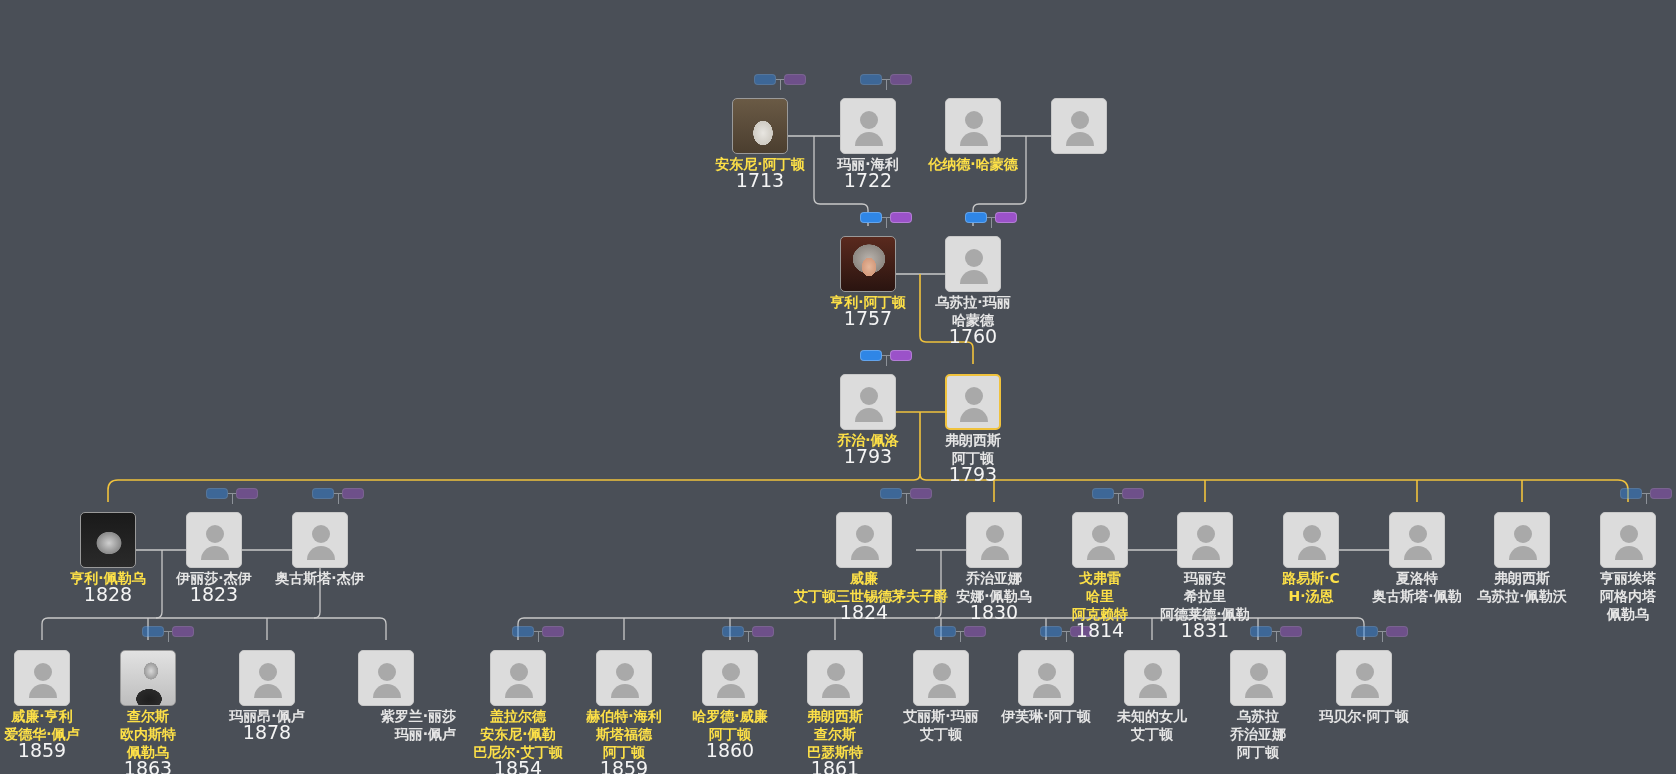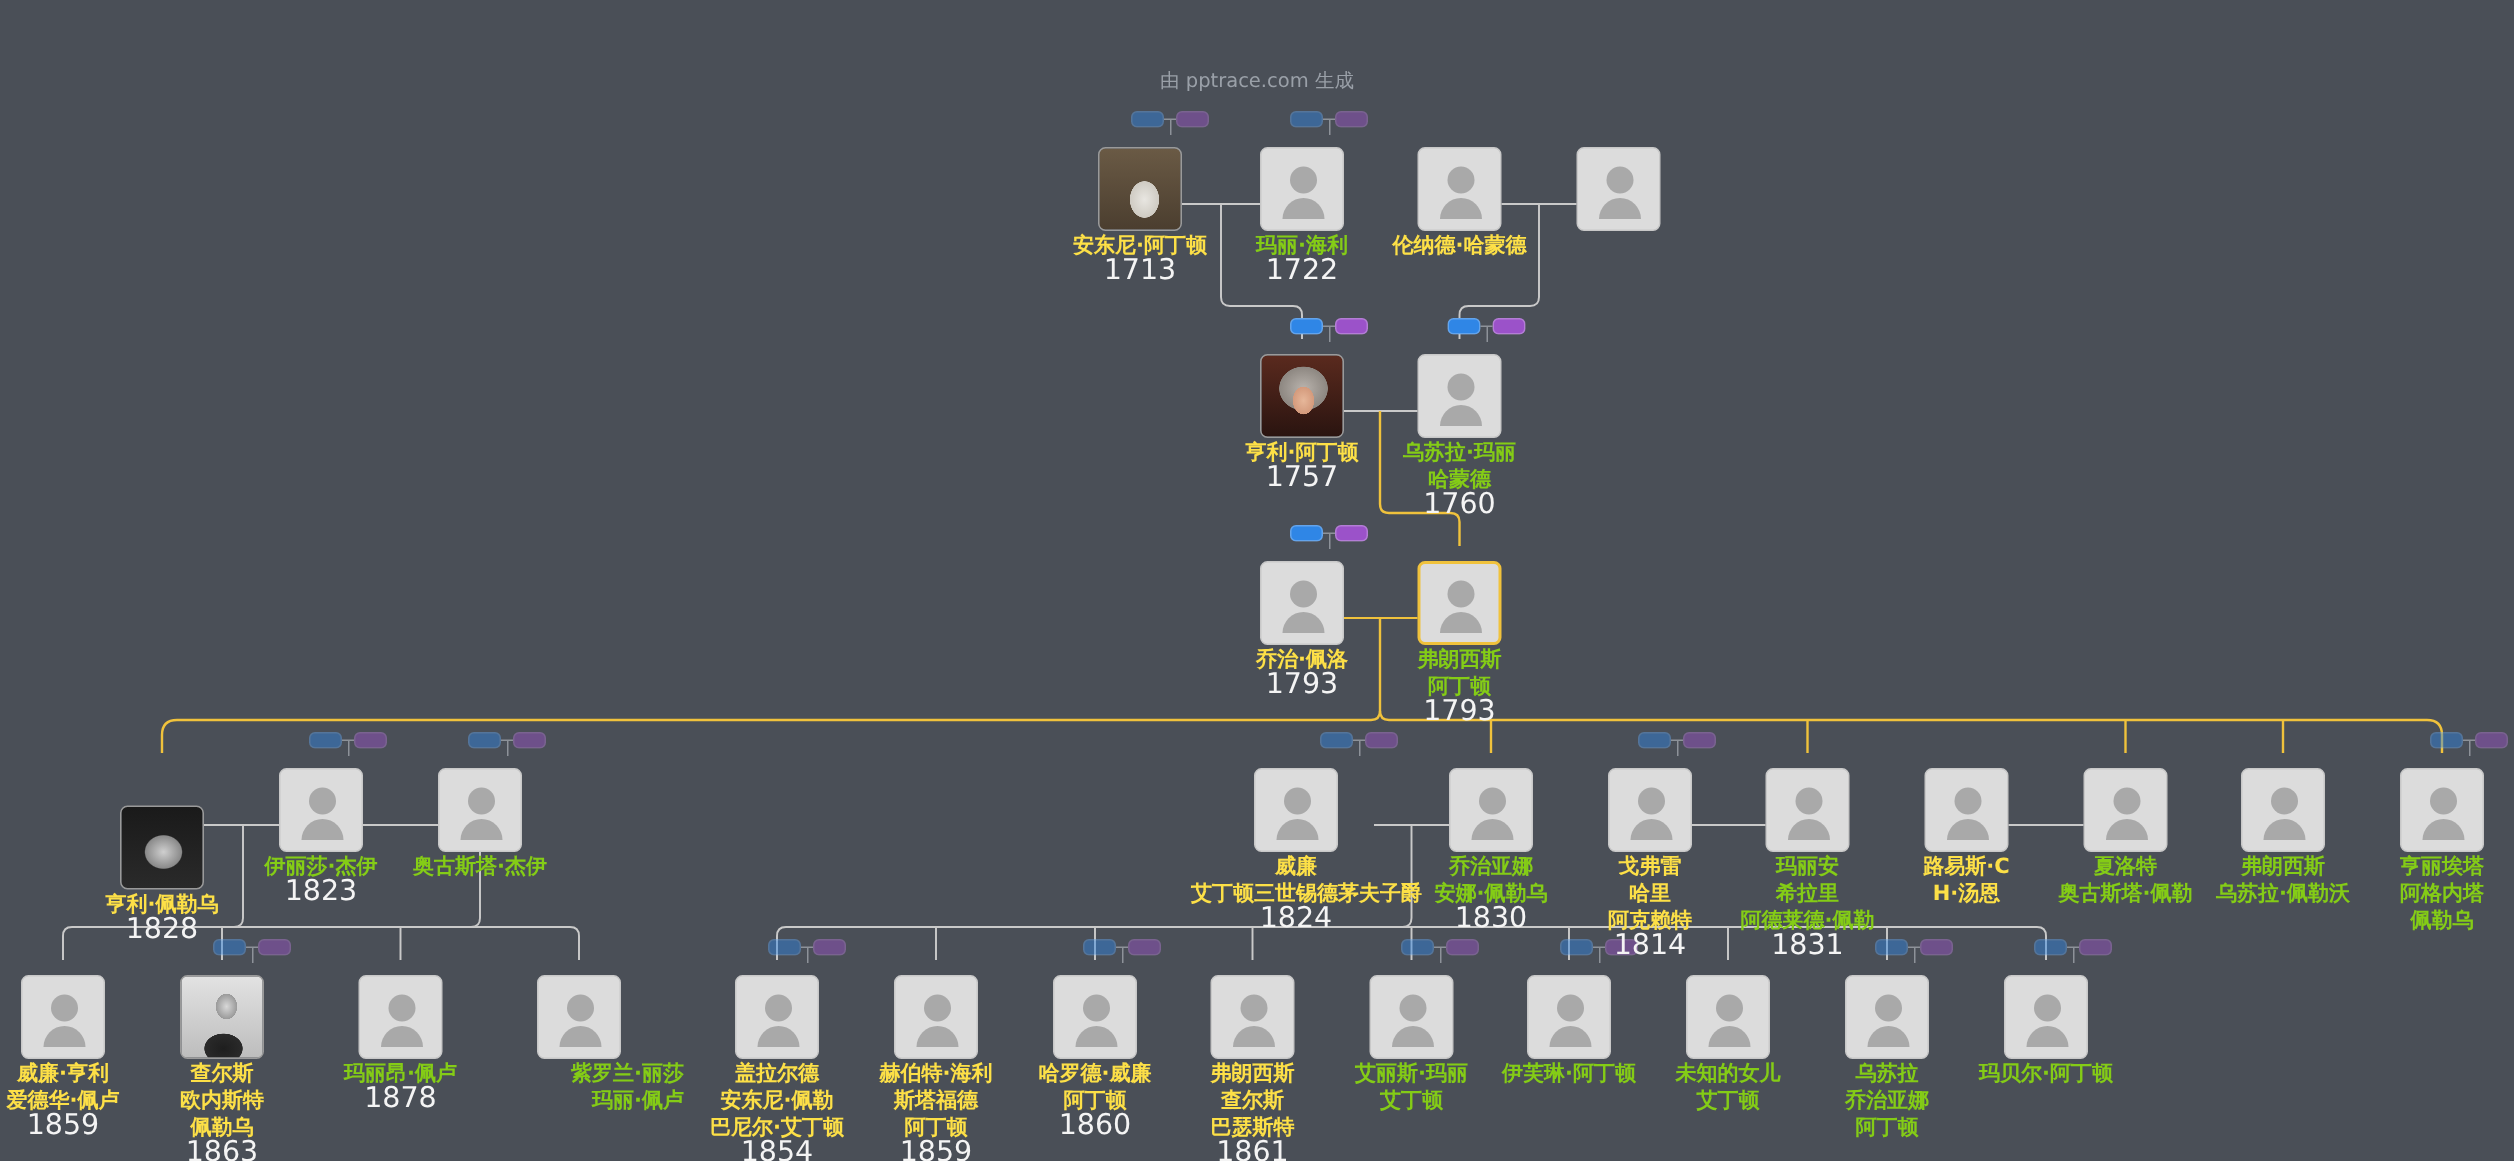"由 pptrace.com 生成" div.subtitle { html: <div>由 pptrace.com 生成</div> -> none }
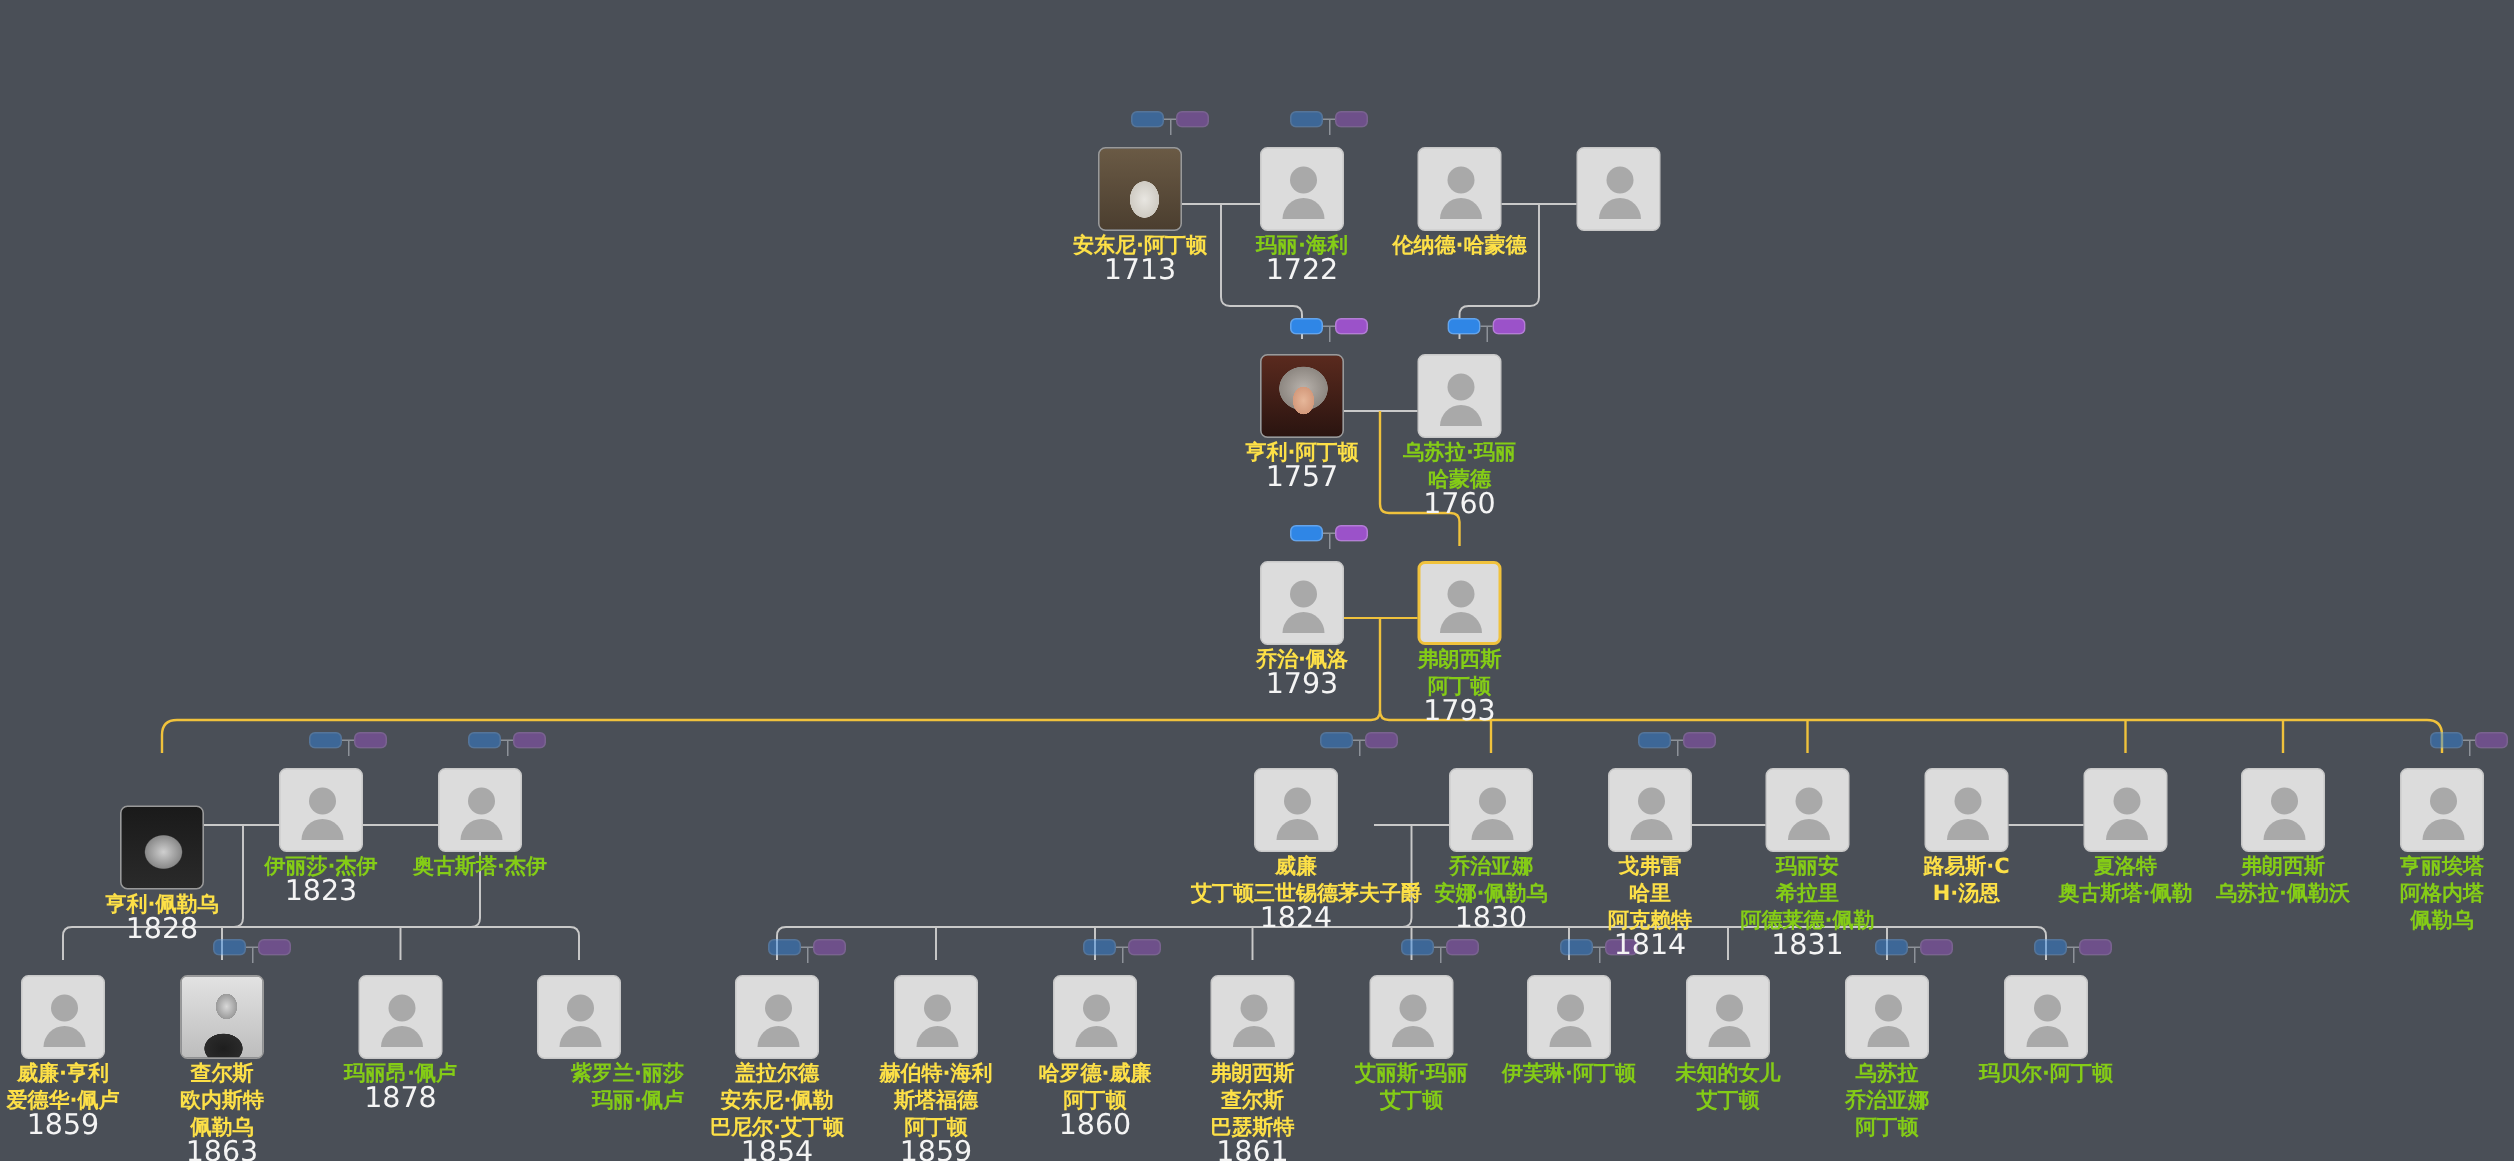"玛丽·海利" .name.f { color: #84cc16 -> #e5e5e5 }
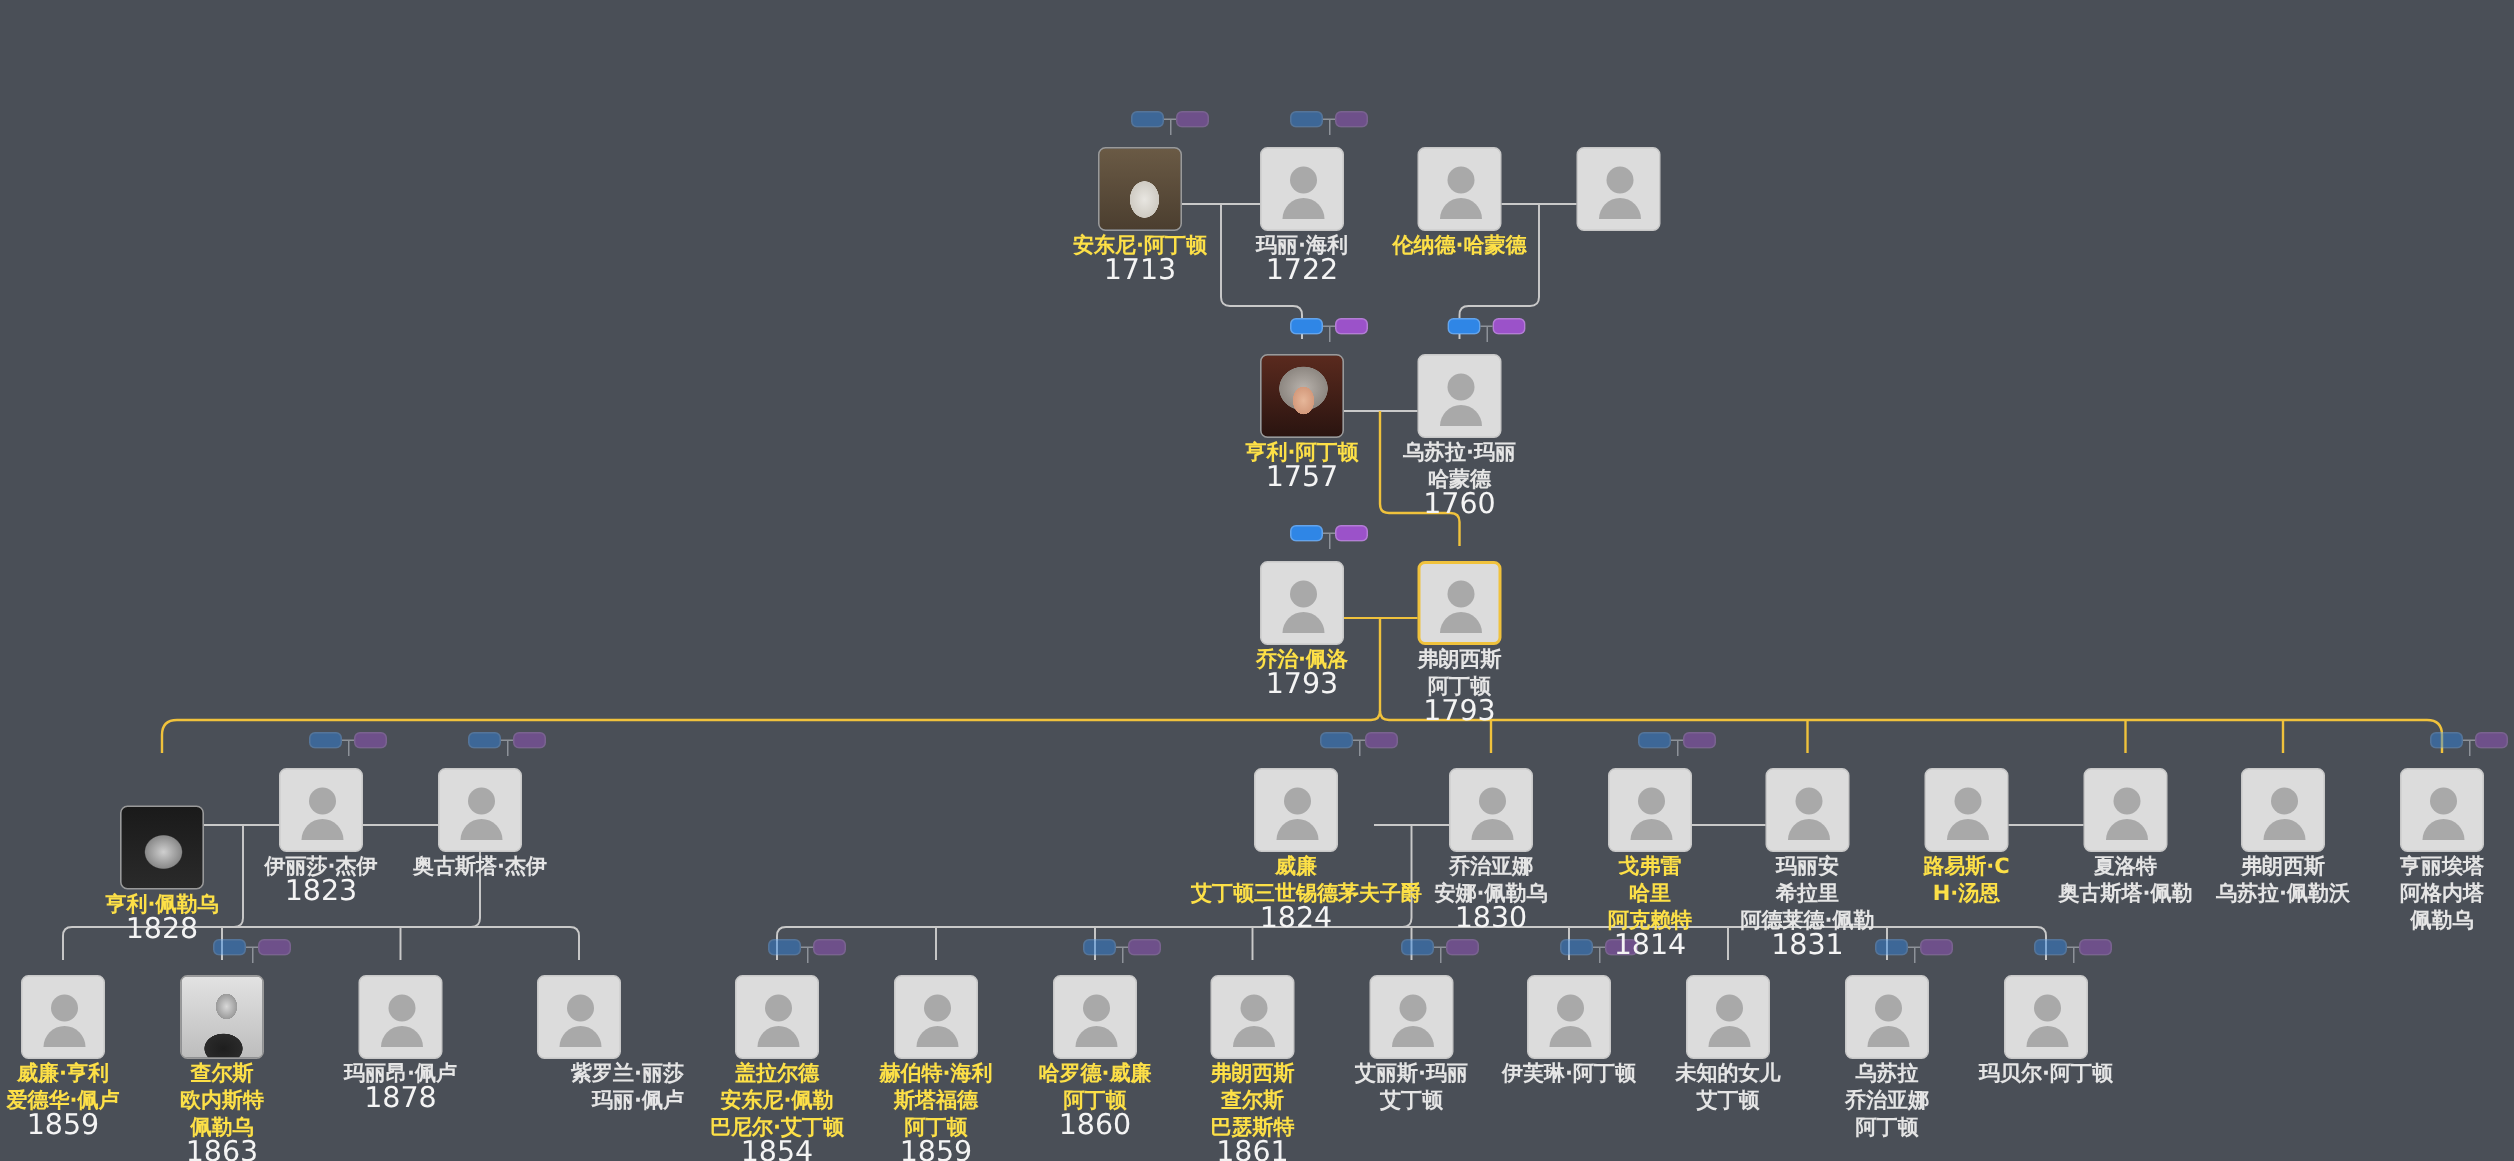"亨利·佩勒乌" div.person { top: 537px -> 512px }
